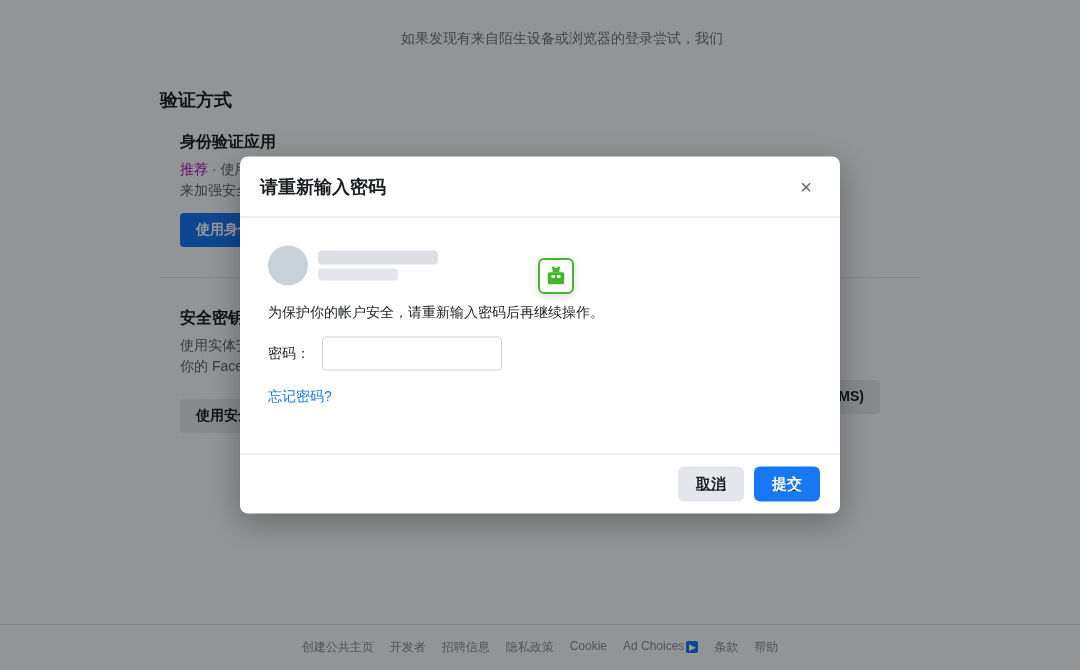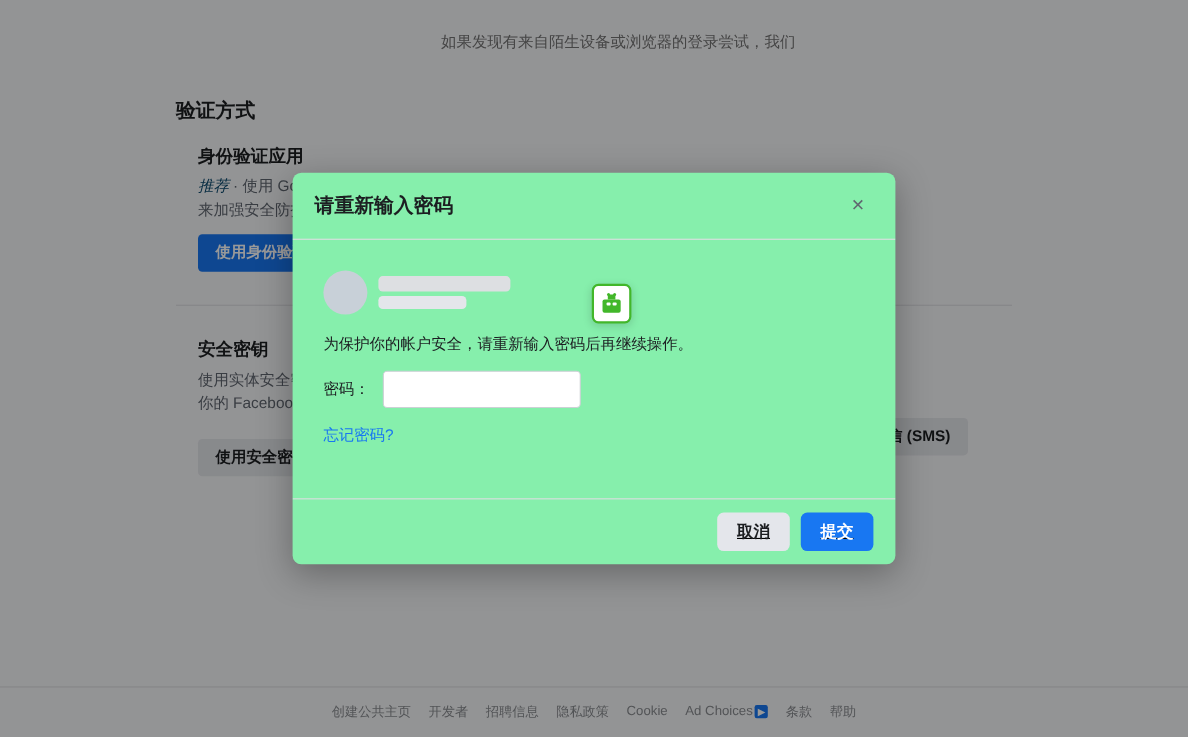"推荐" .recommended-badge { color: #0c4a6e -> #a21caf; font-style: italic -> none }
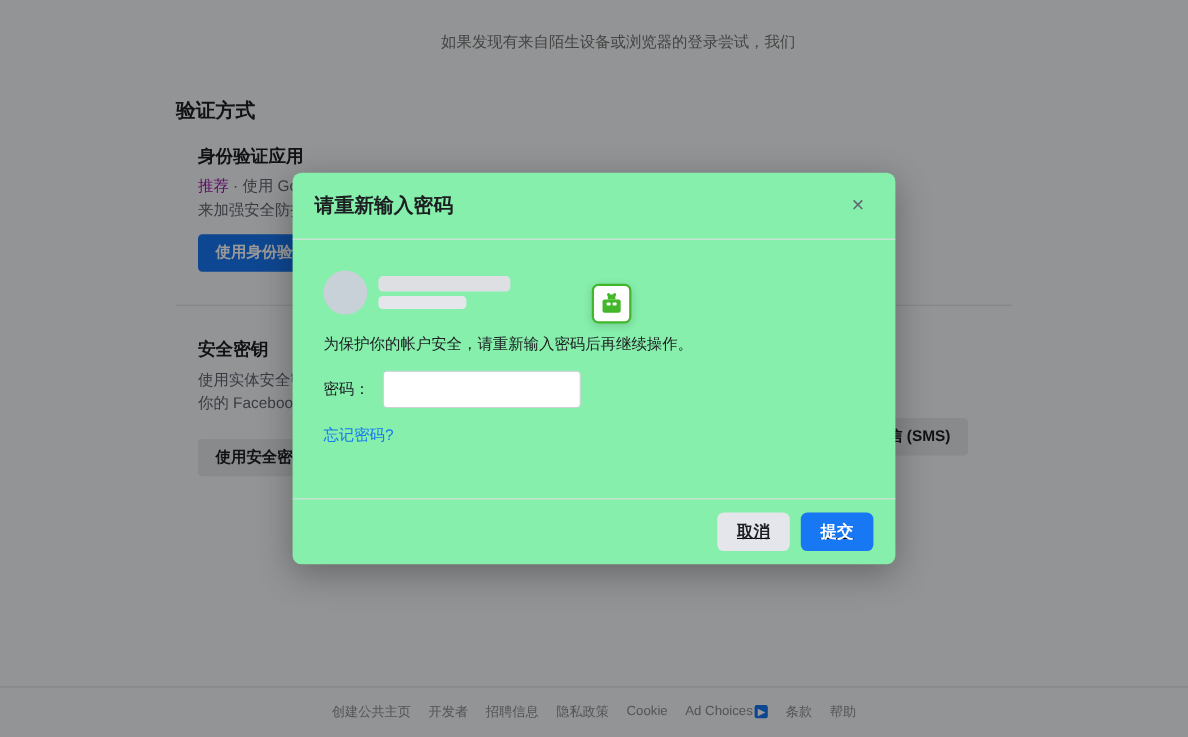"请重新输入密码" .modal { background: #86efac -> #ffffff; width: 548px -> 600px }
